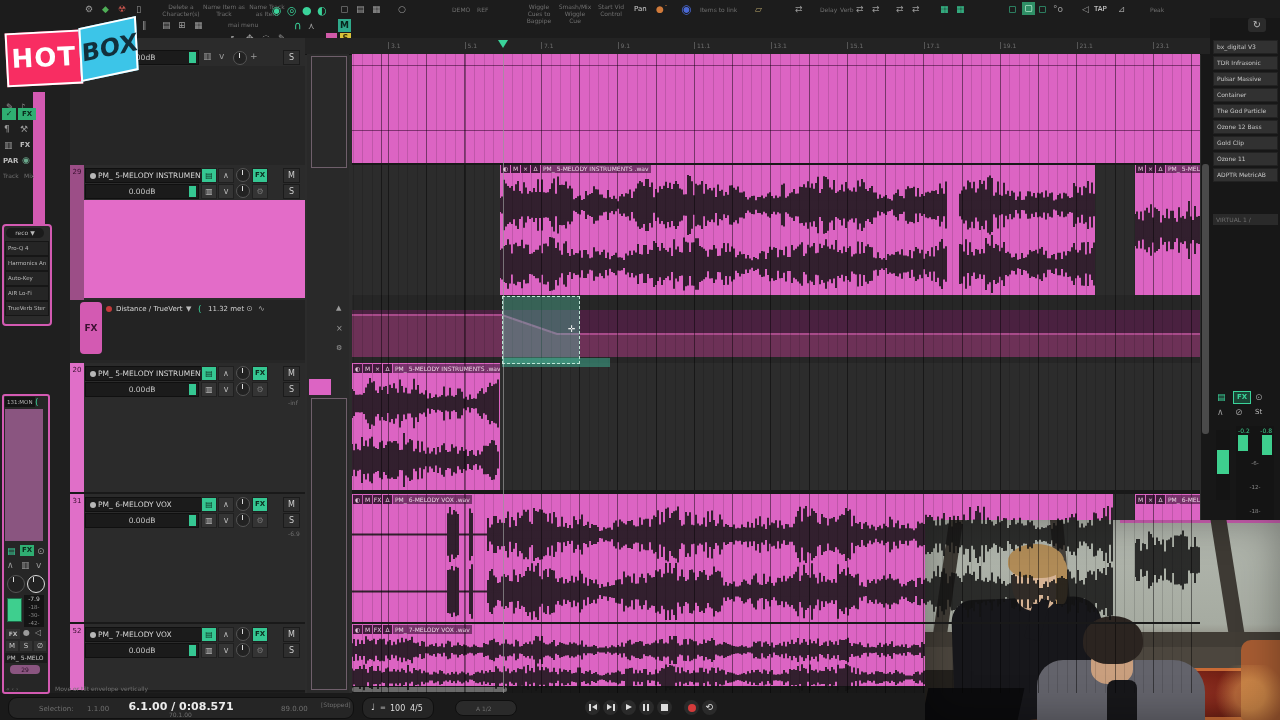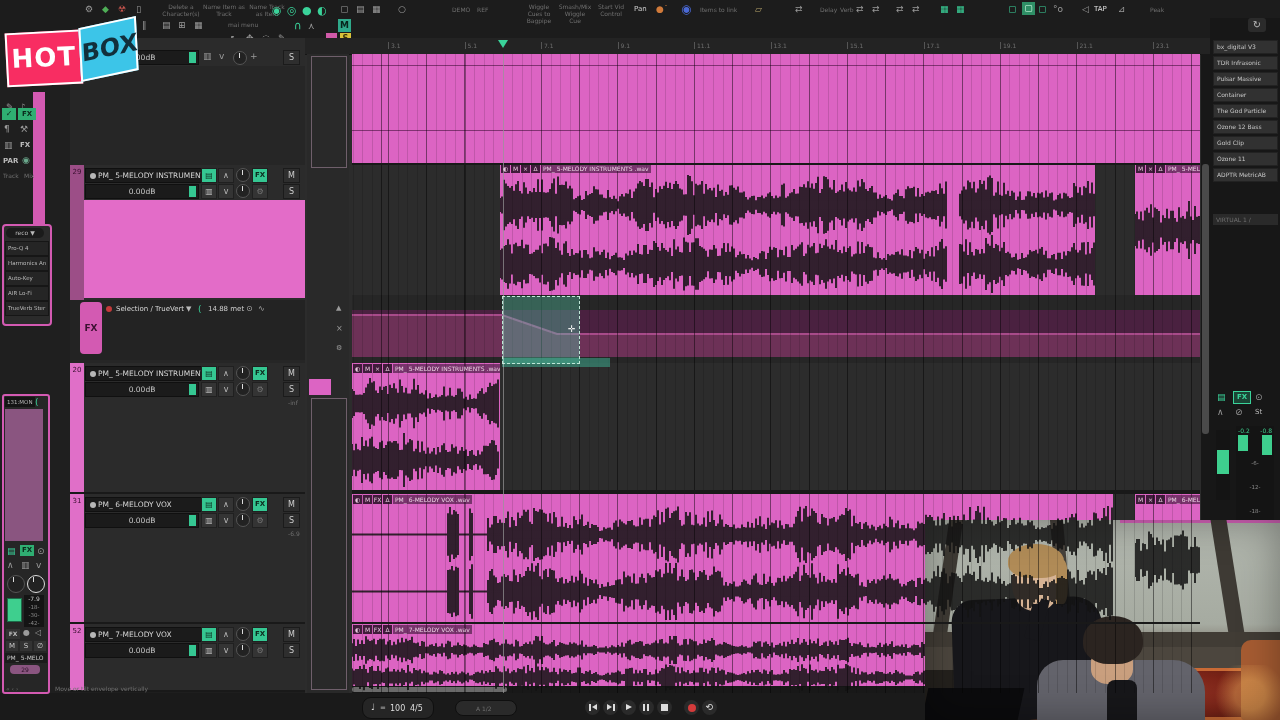"Selection / TrueVert" div.abs { text: Selection -> Distance }
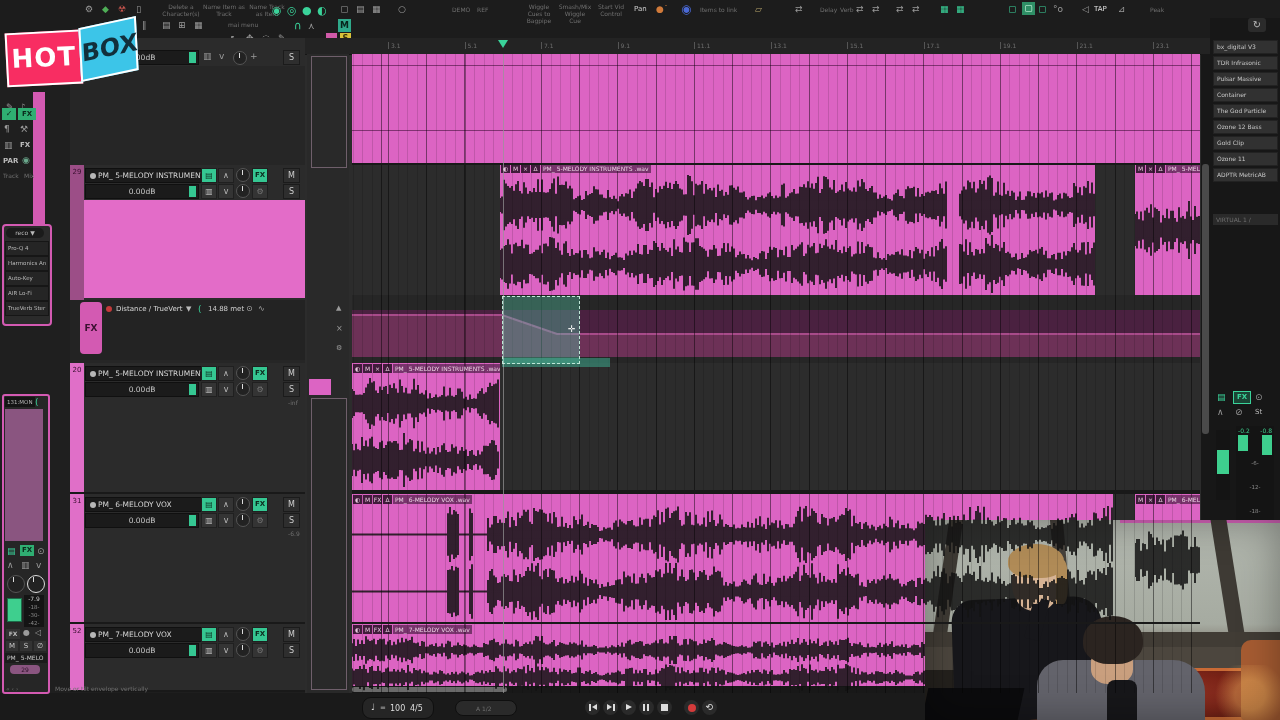"14.88 met" div.abs { text: 14.88 -> 11.32 }
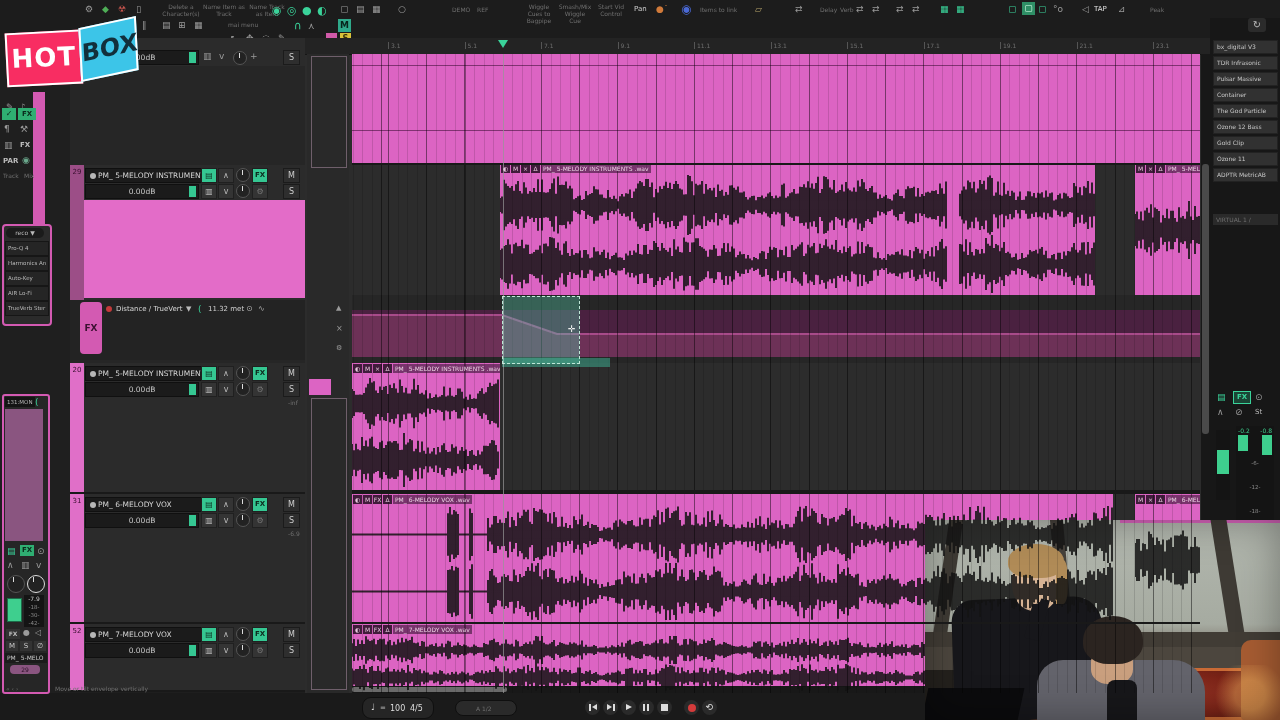"Selection:" div.pill { html: none -> <div> <span>Selection:</span> <span>1.1.00</span> <span>6.1.00 / 0:08.571</span> <span>70.1.00</span> <span>89.0.00</span> <span>[Stopped]</span> </div> }
